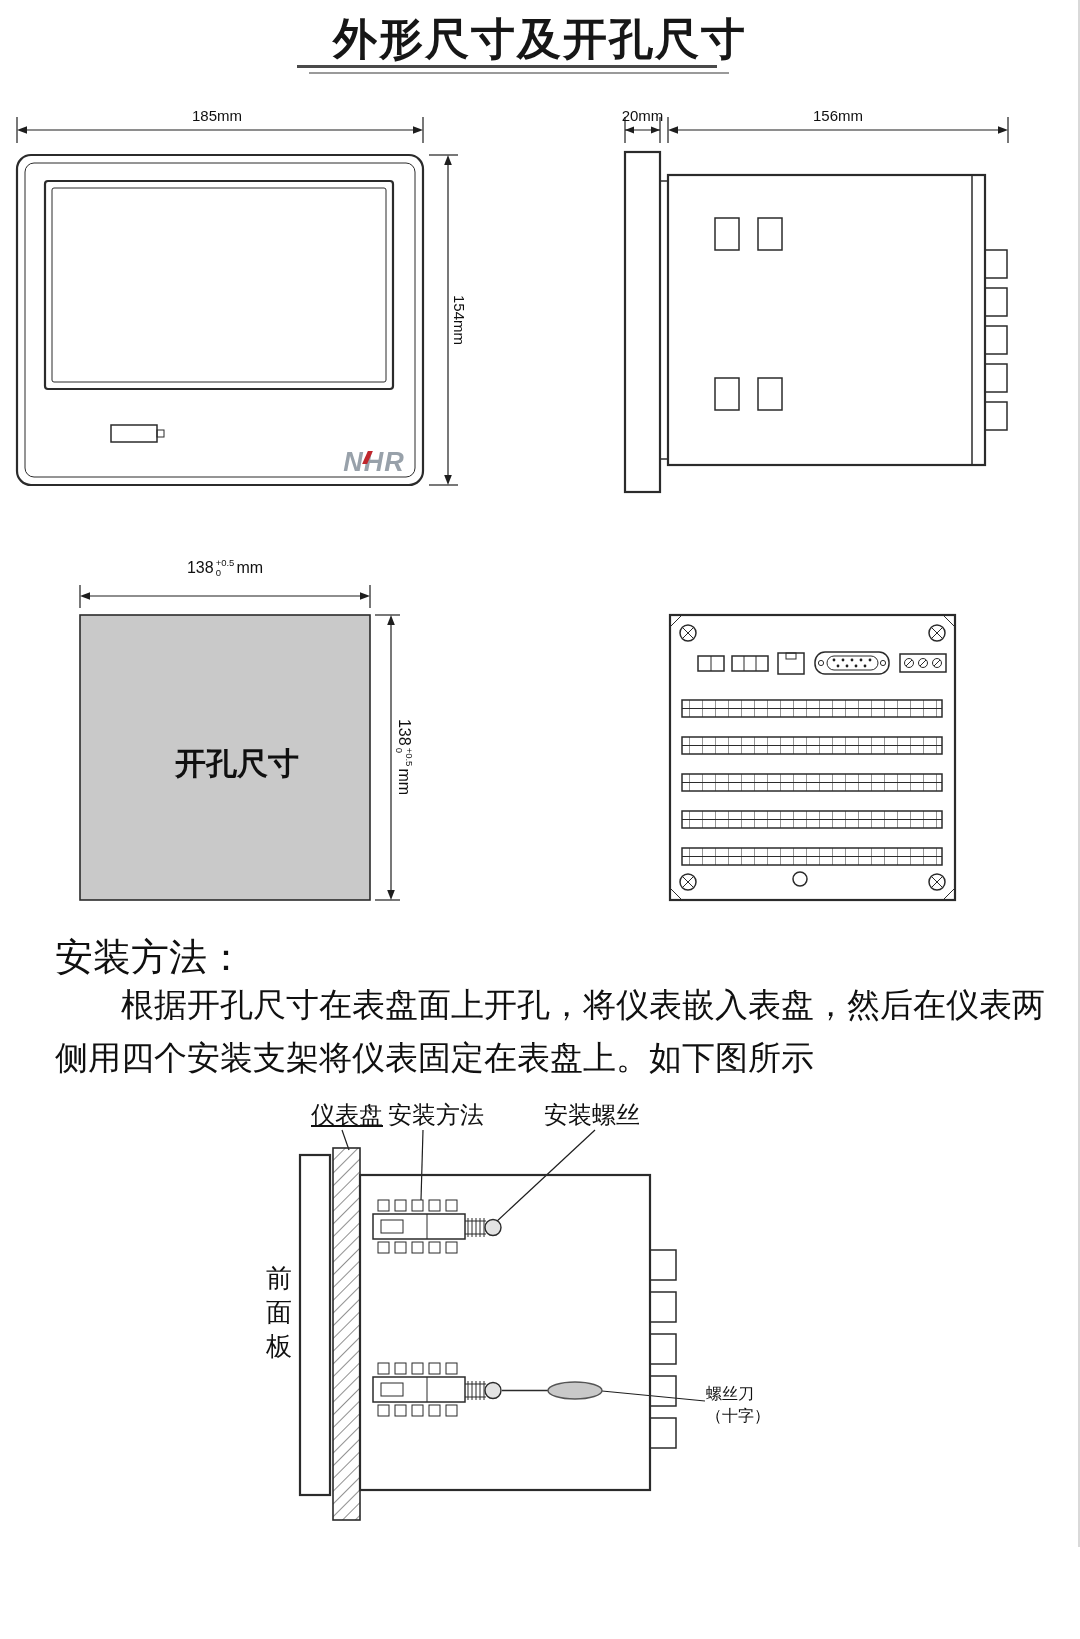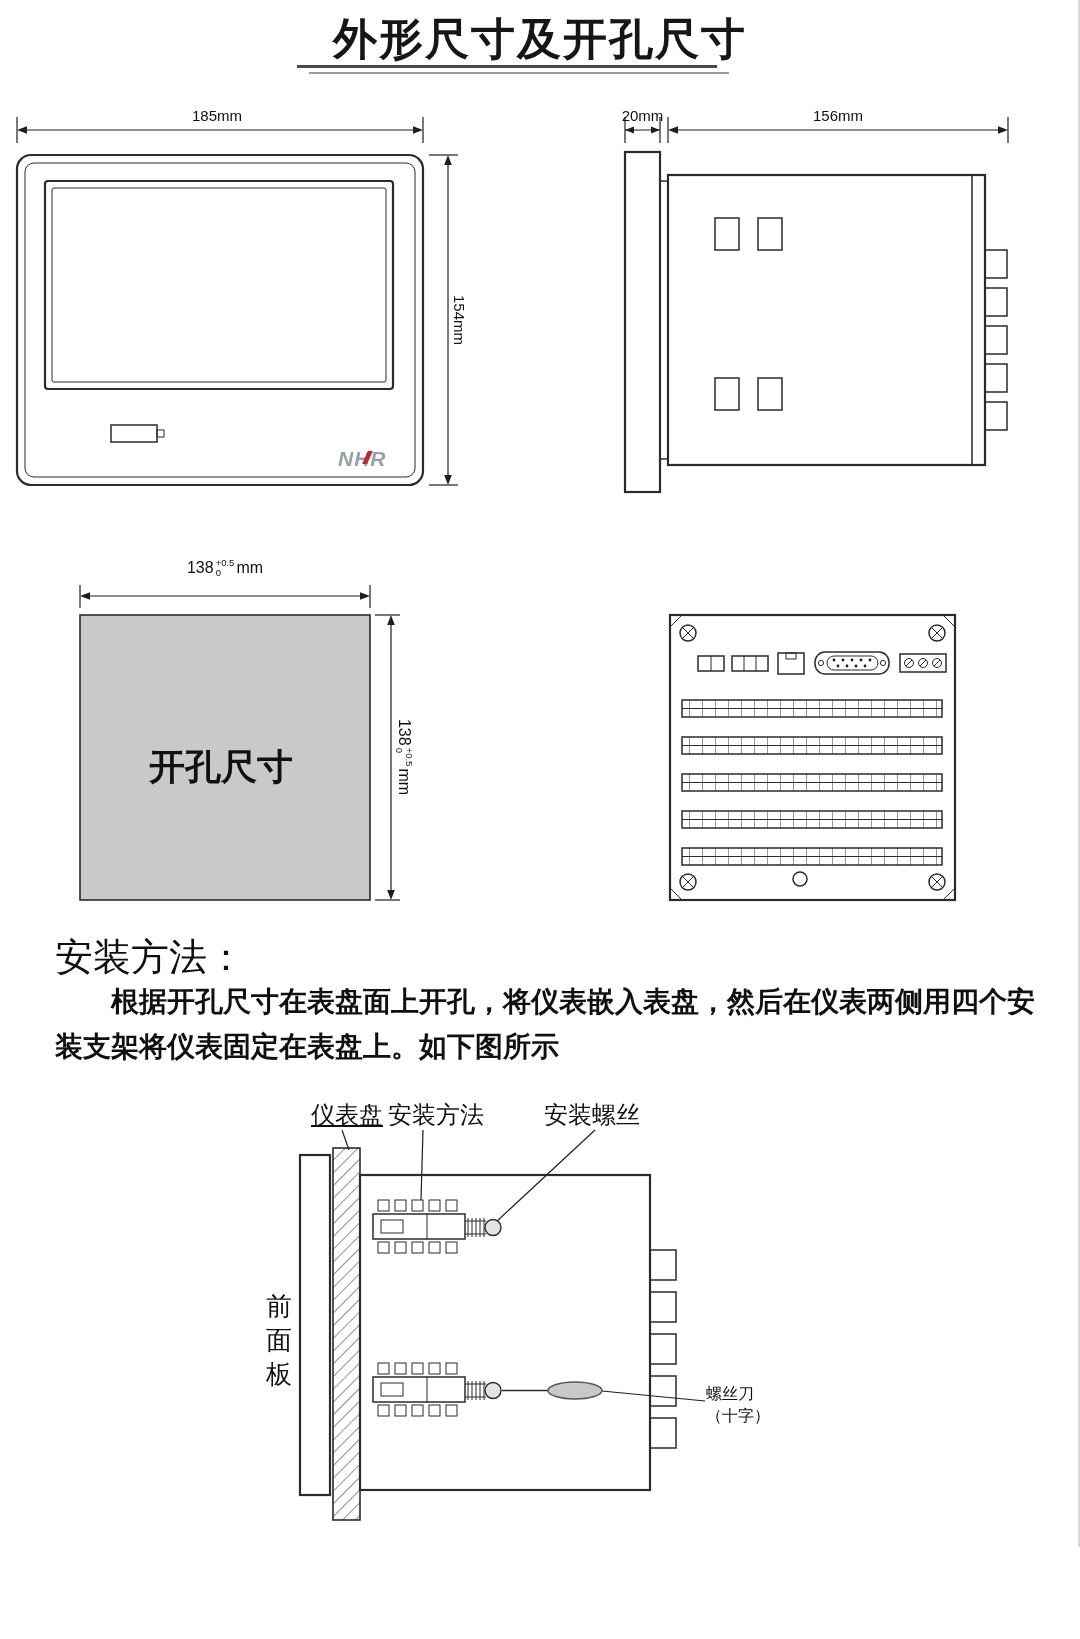"NHR" .logo { font-size: 21px -> 27px; text-align: left -> center }
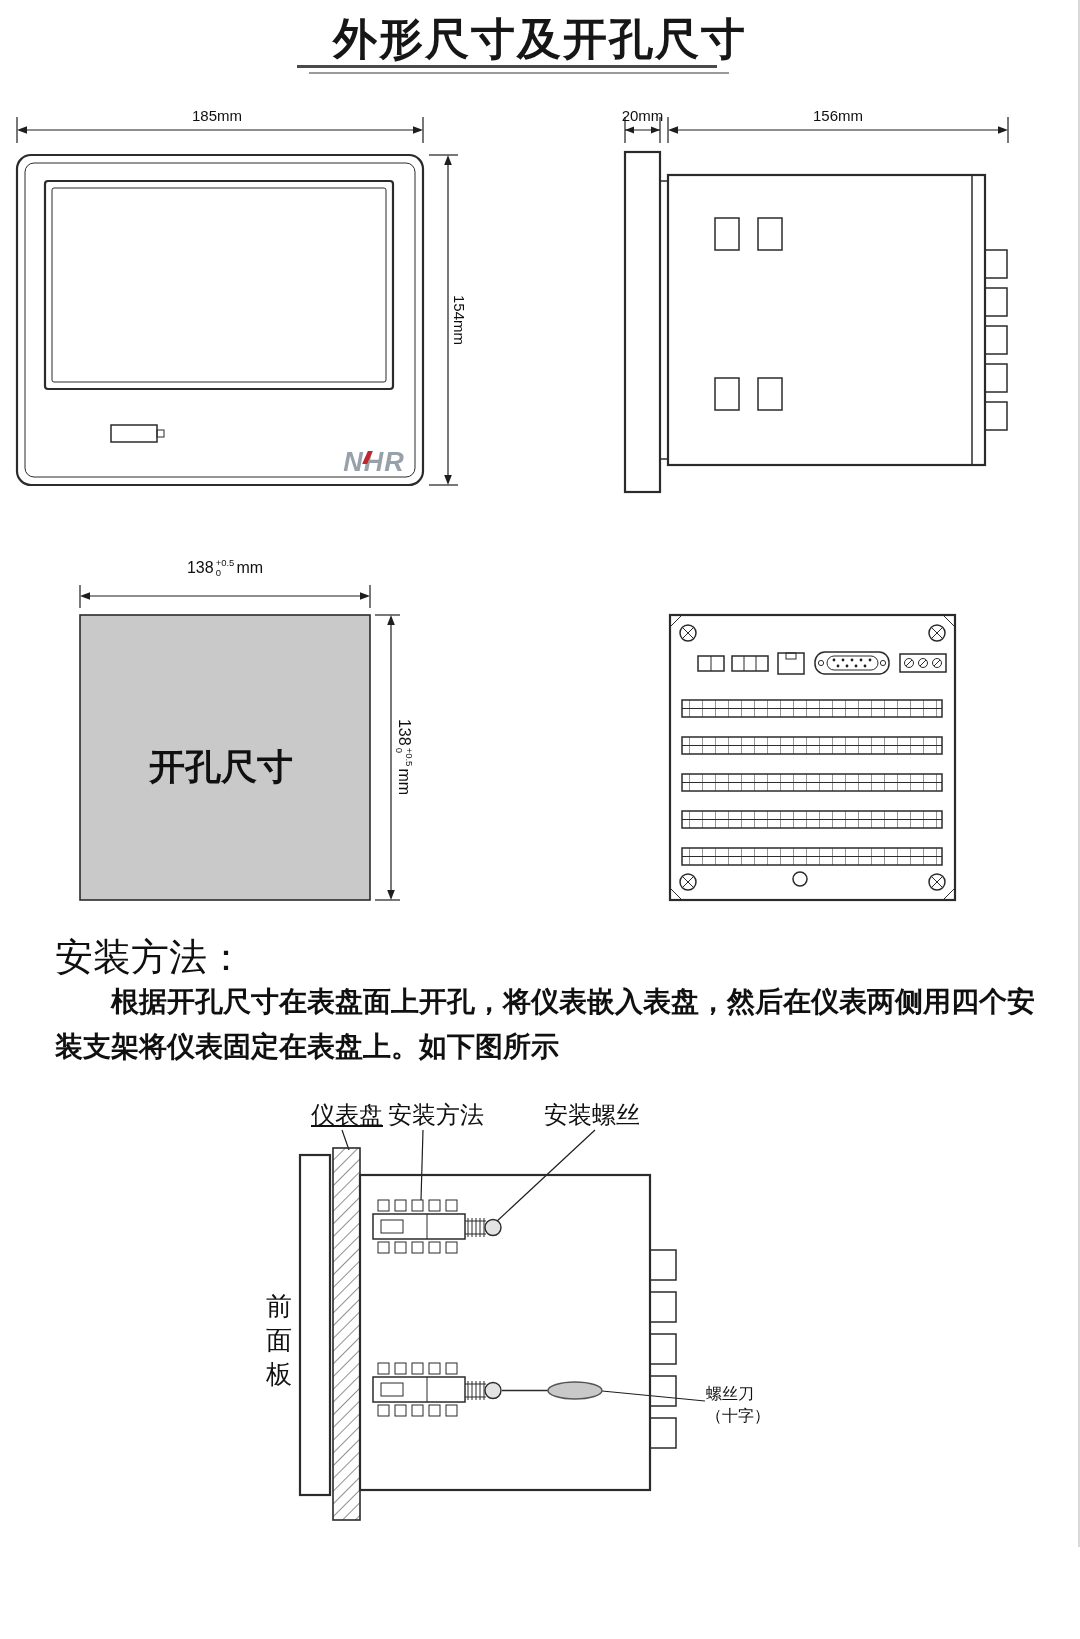"开孔尺寸" .cutout-label { font-size: 36px -> 31px; left: 81px -> 97px }
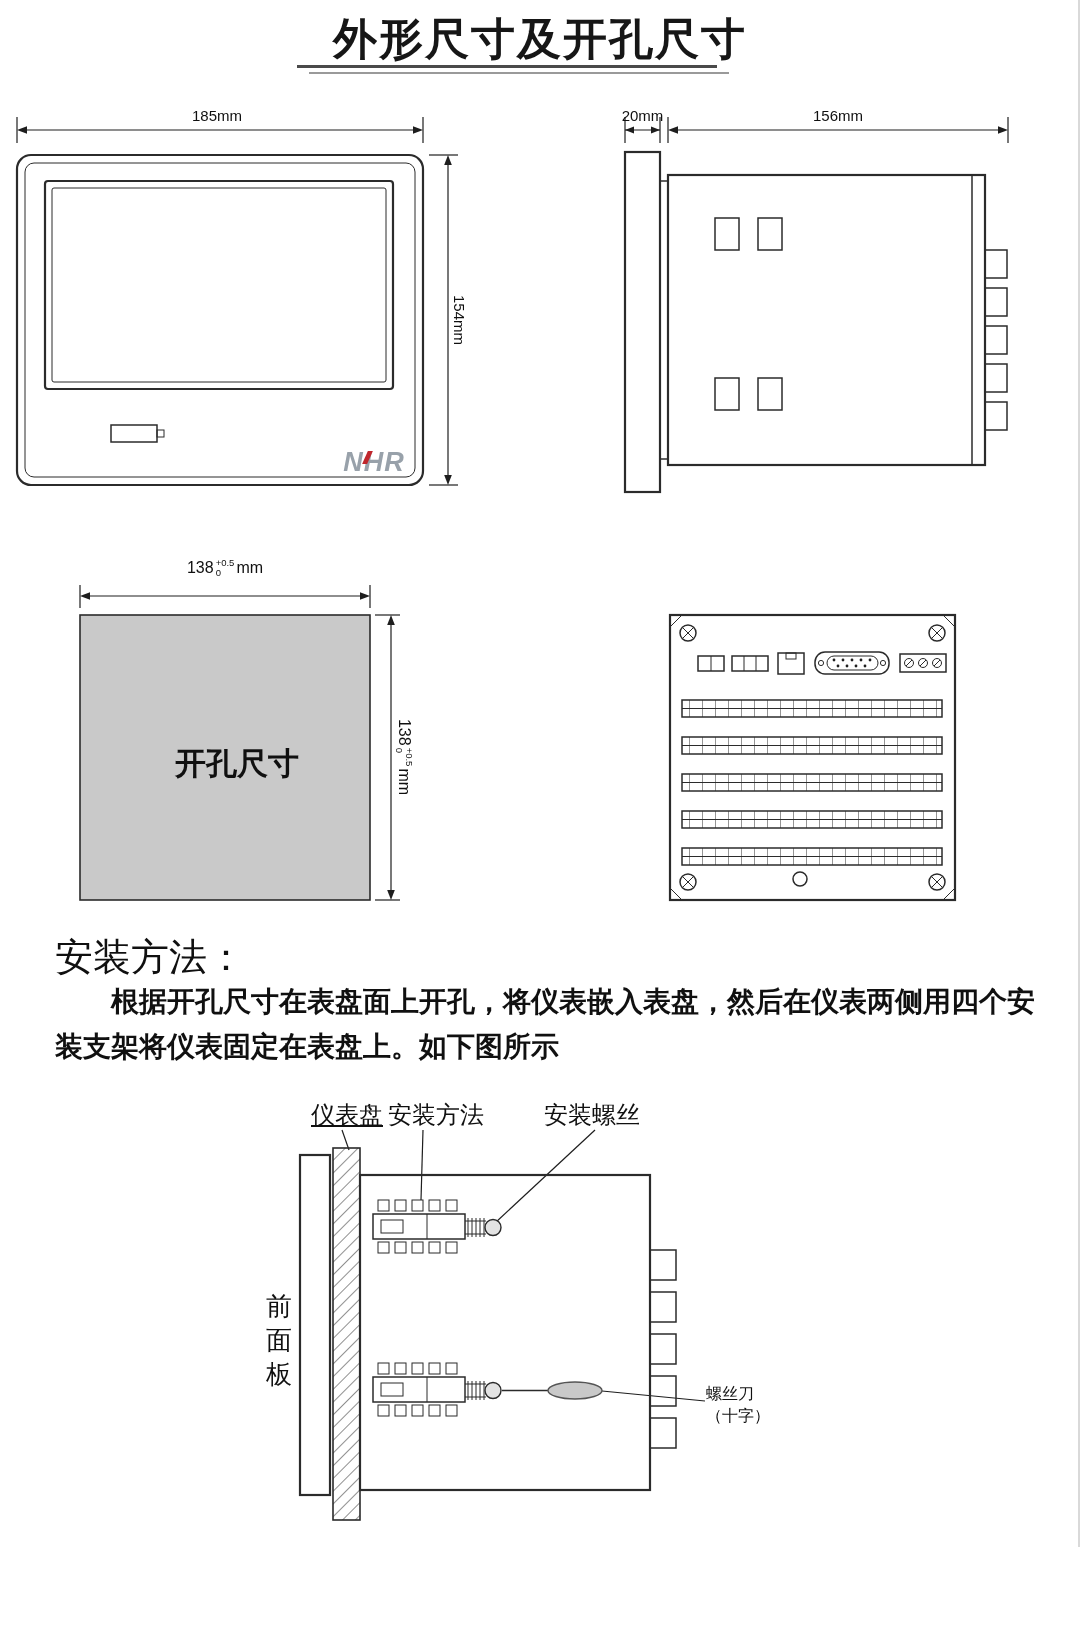"根据开孔尺寸在表盘面上开孔，将仪表嵌入表盘，然后在仪表两侧用四个安装支架将仪表固" .install-body { font-size: 28px -> 33px; font-weight: bold -> none }
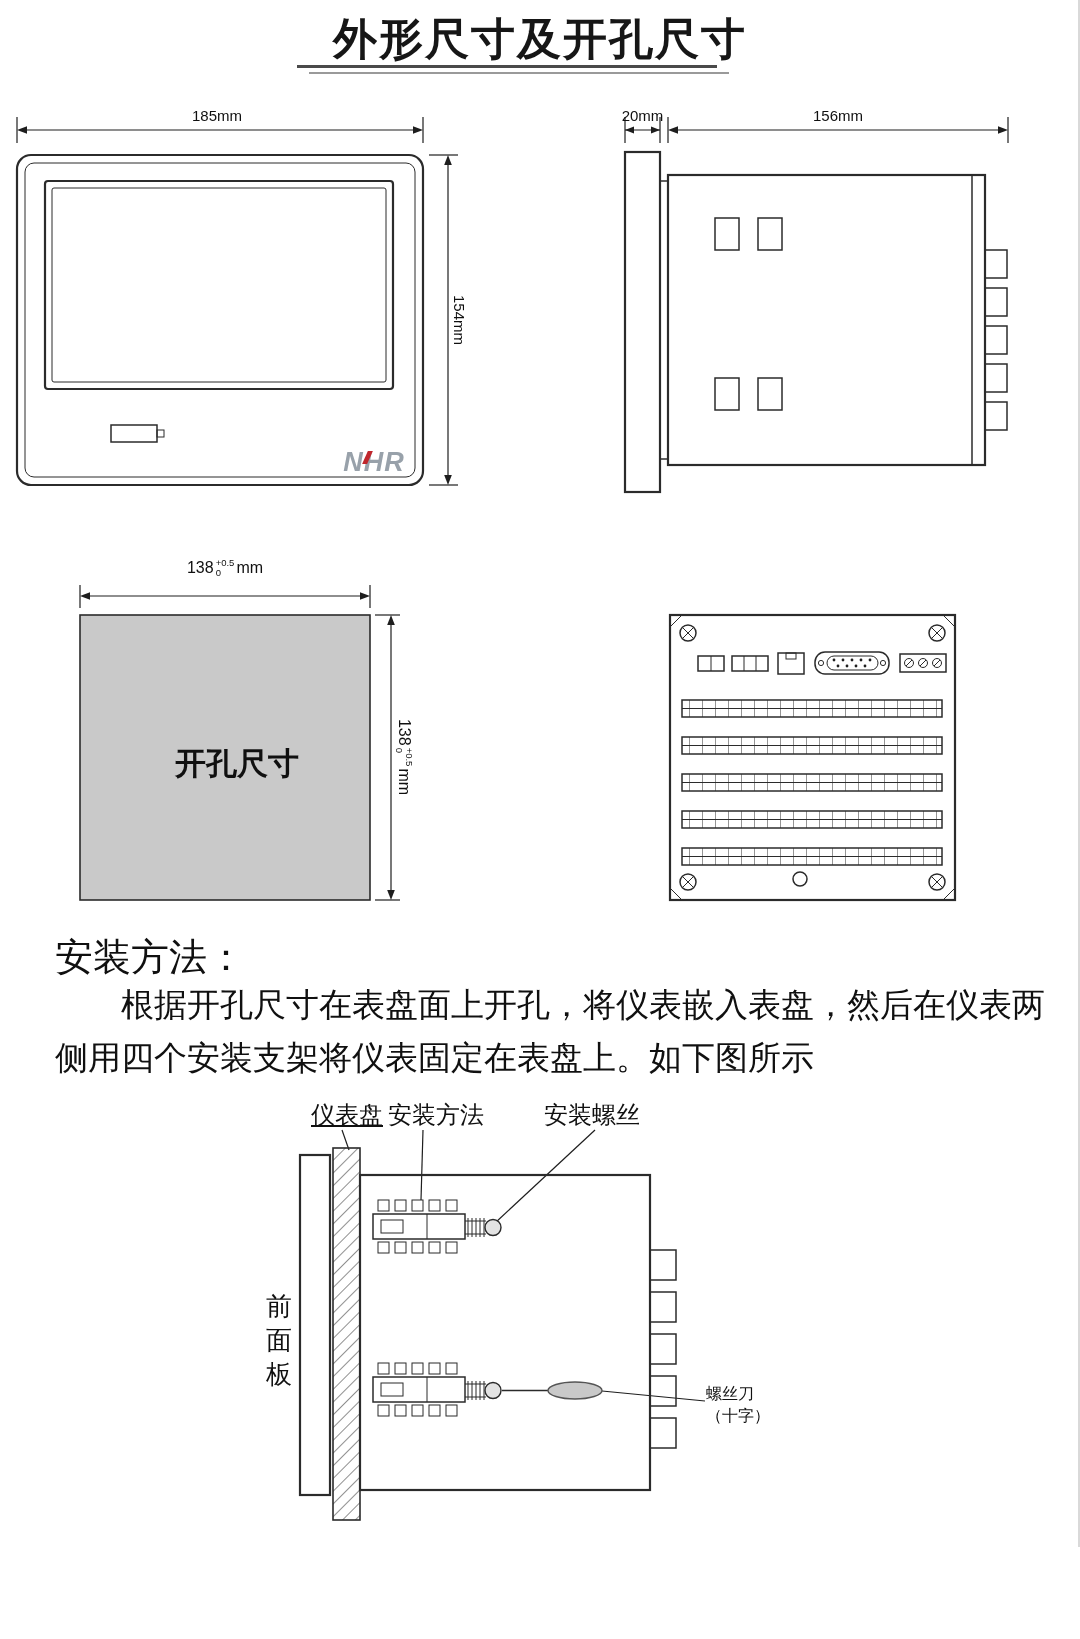"前面板" .vlabel { margin-top: 28px -> none }
